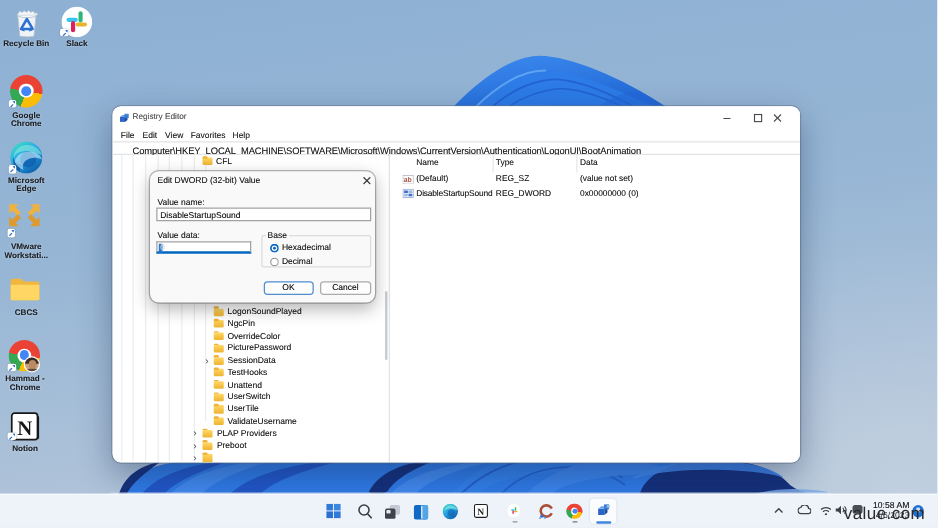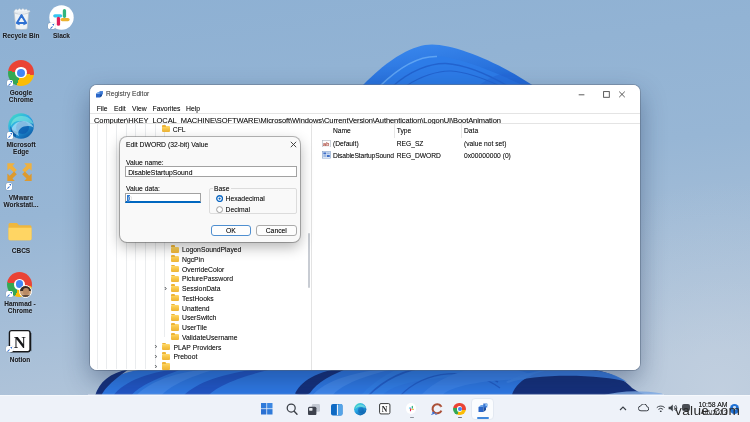"Computer\HKEY_LOCAL_MACHINE\SOFTWARE\Mic" div.abs { left: 4px -> 16px }
